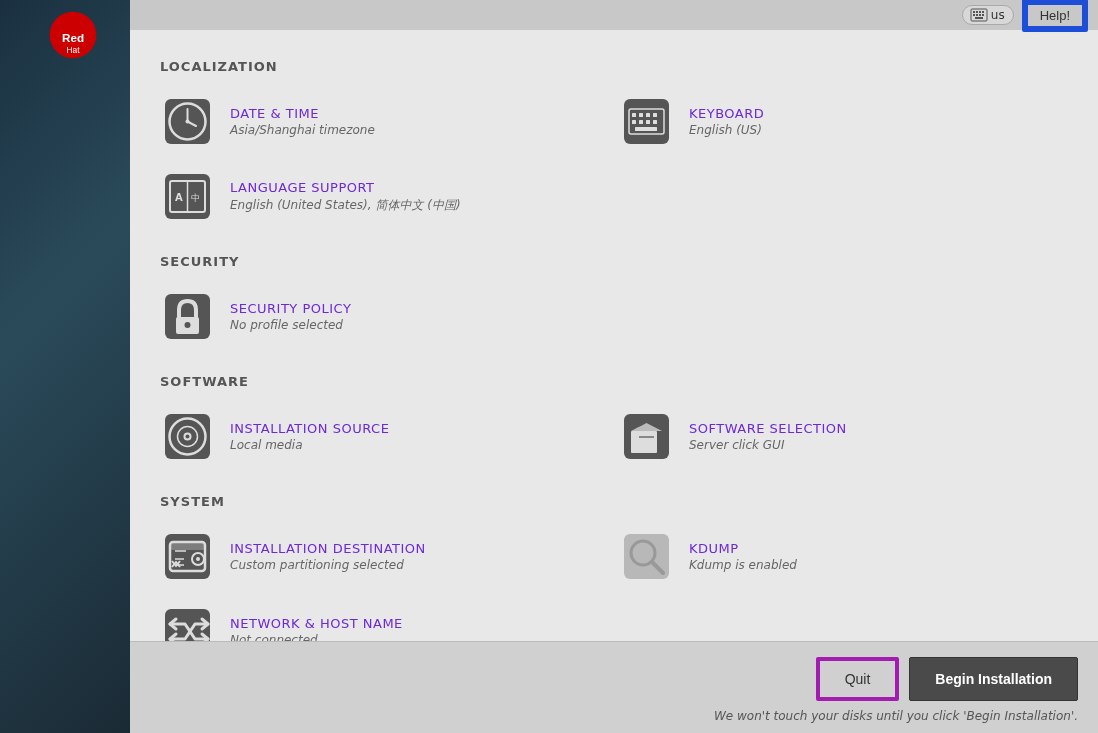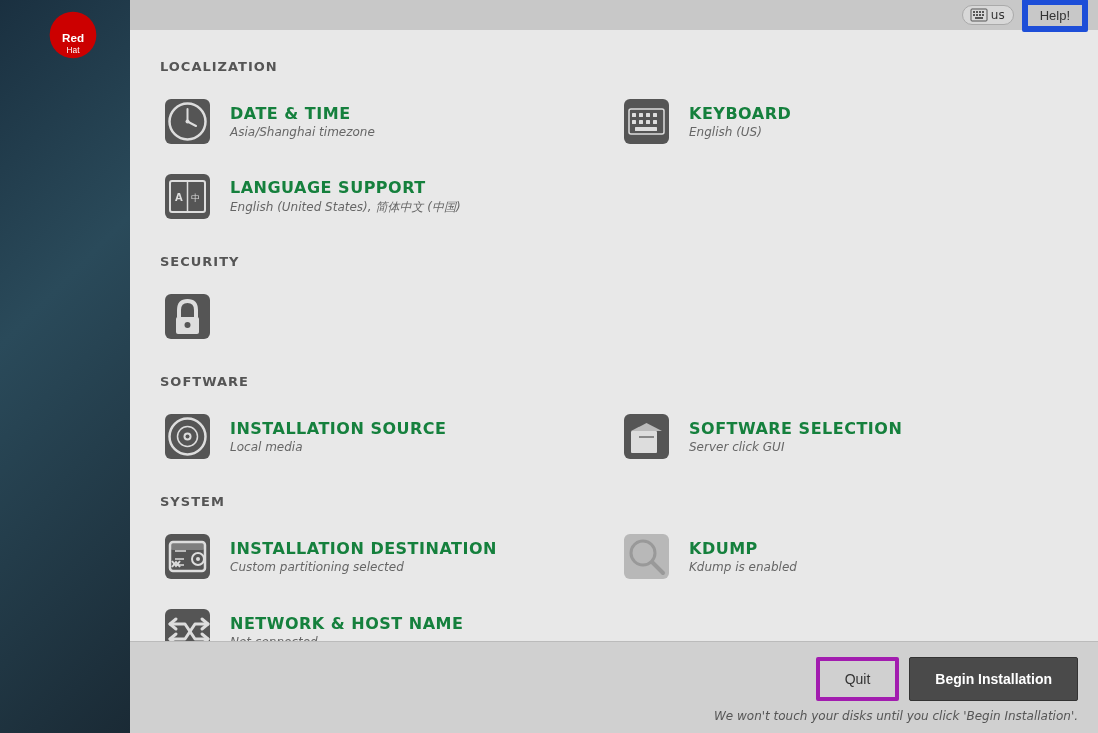"DATE & TIME" .item-text-title { color: #15803d -> #6d28d9; font-size: 16px -> 13px; font-weight: bold -> normal }
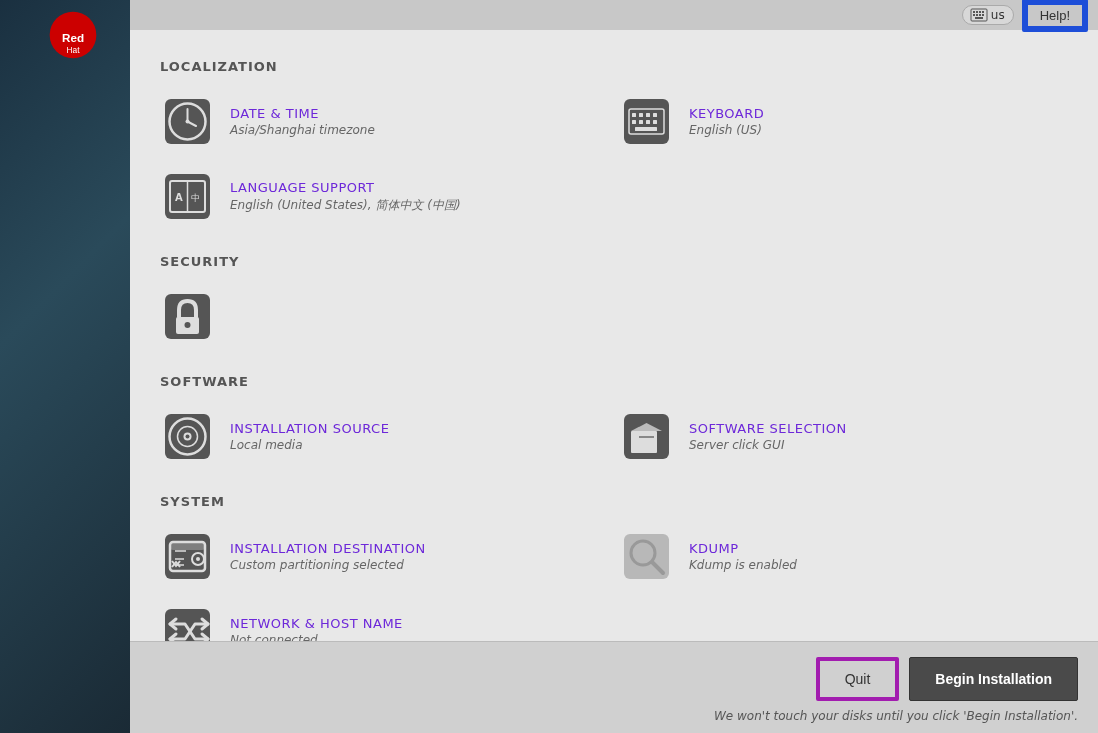"SECURITY POLICY" div.item-text { html: none -> <div> <div>SECURITY POLICY</div> <div>No profile selected</div> </div> }
